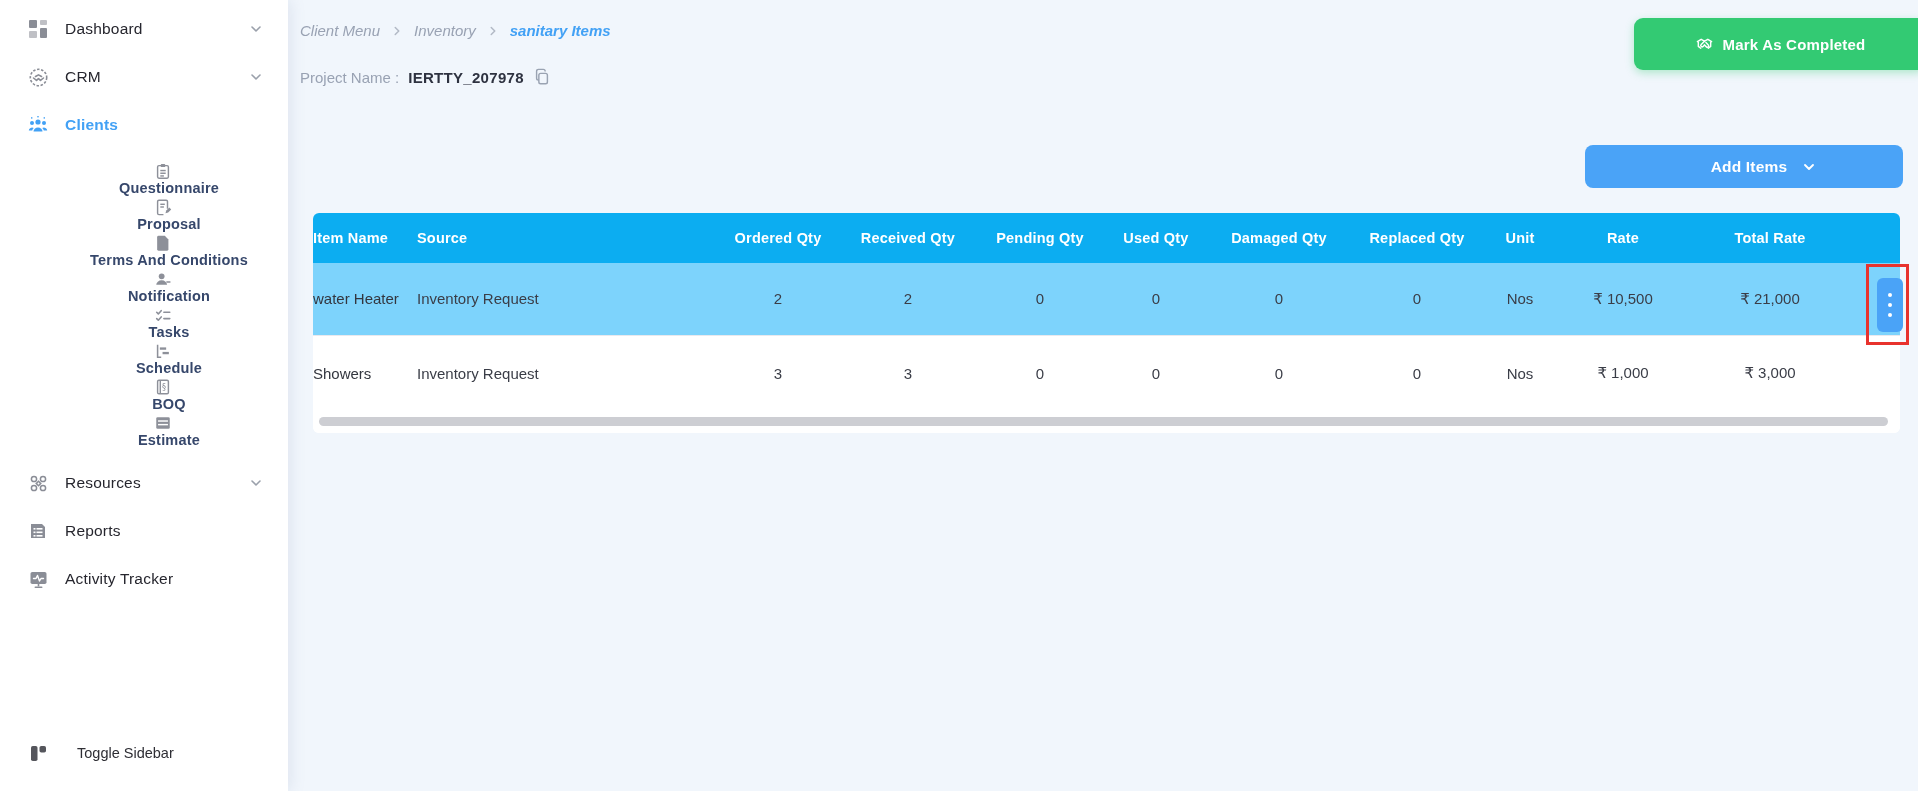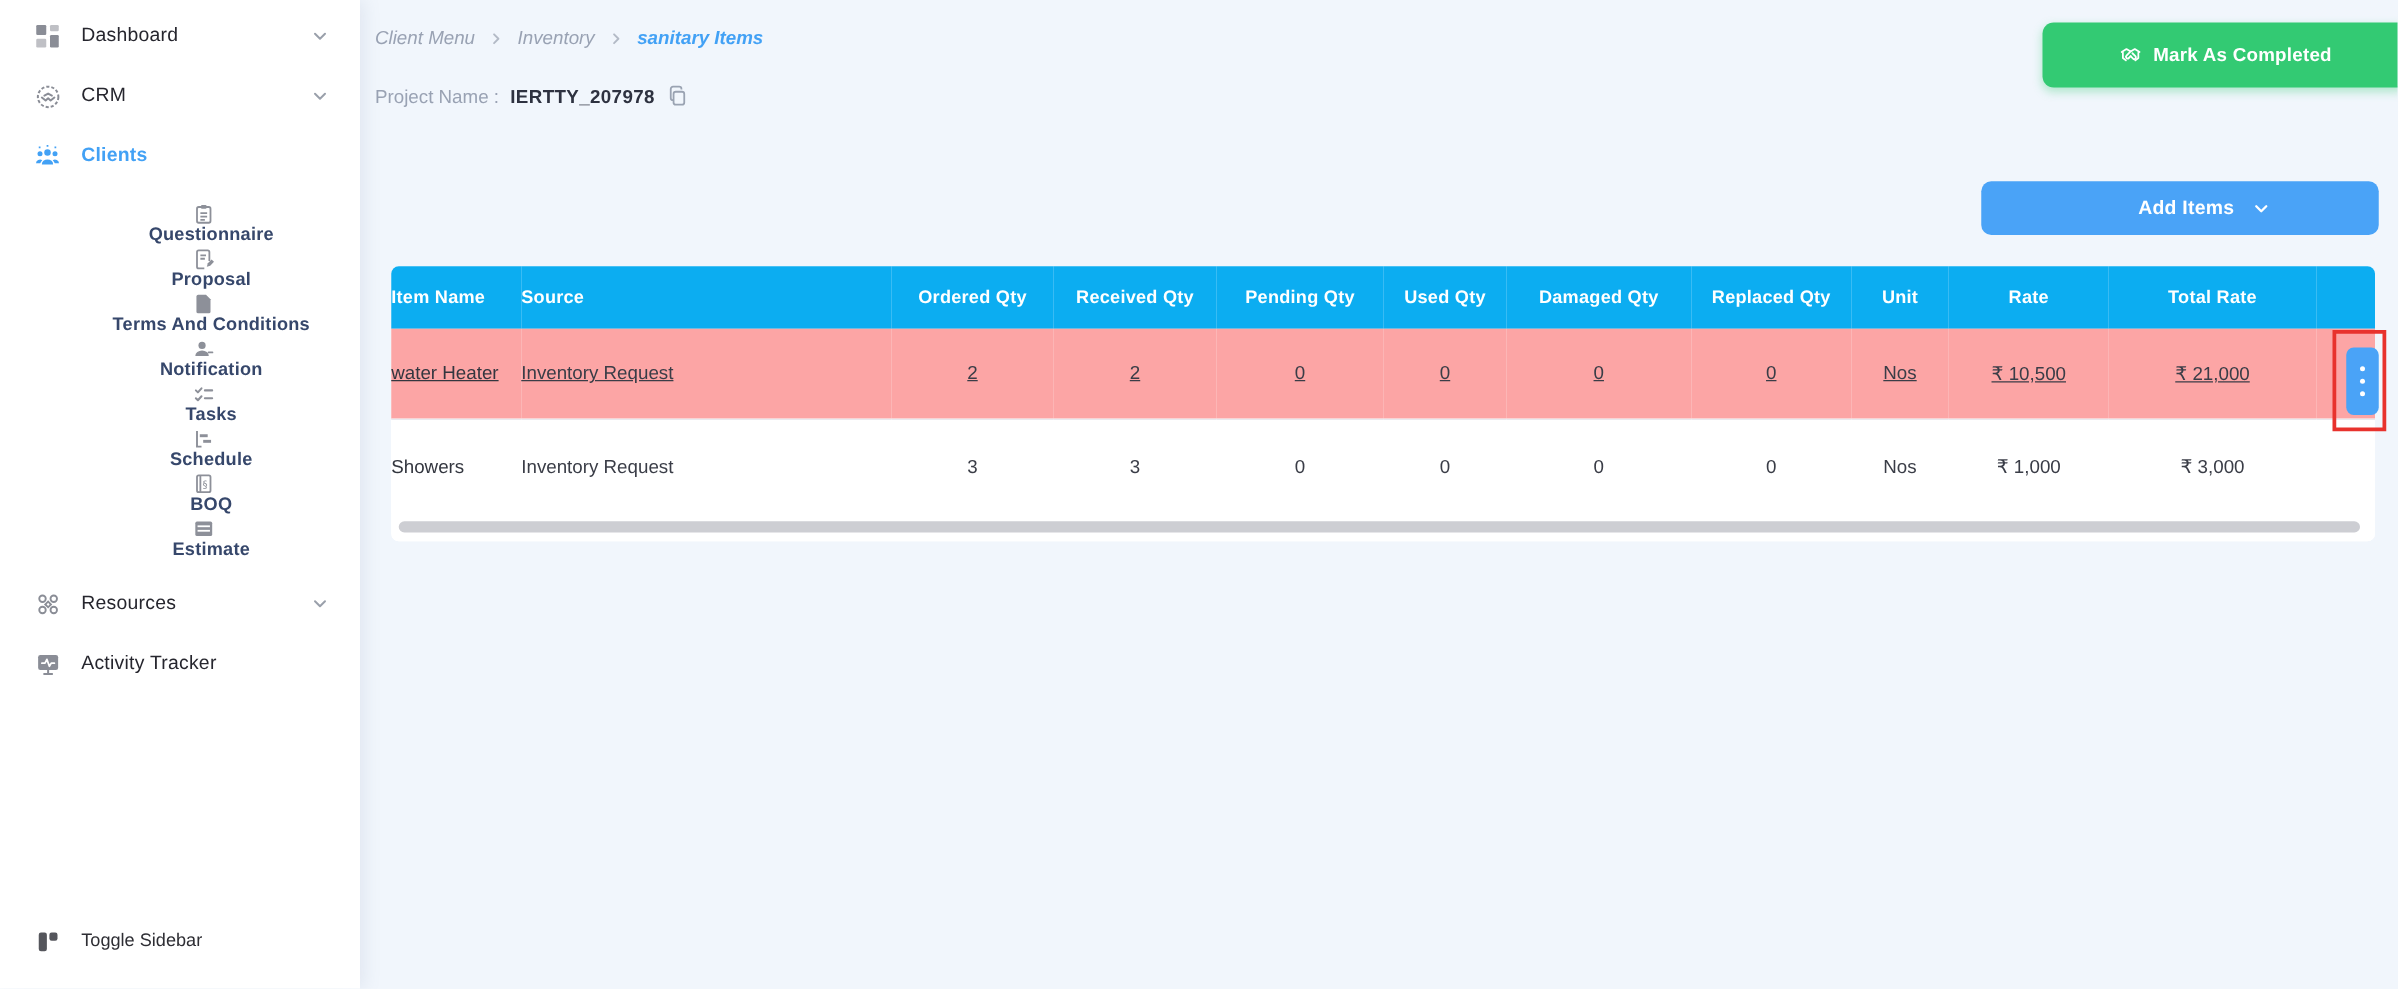"water Heater" tbody tr.odd td { background: #fca5a5 -> #7dd3fc; text-decoration: underline -> none }
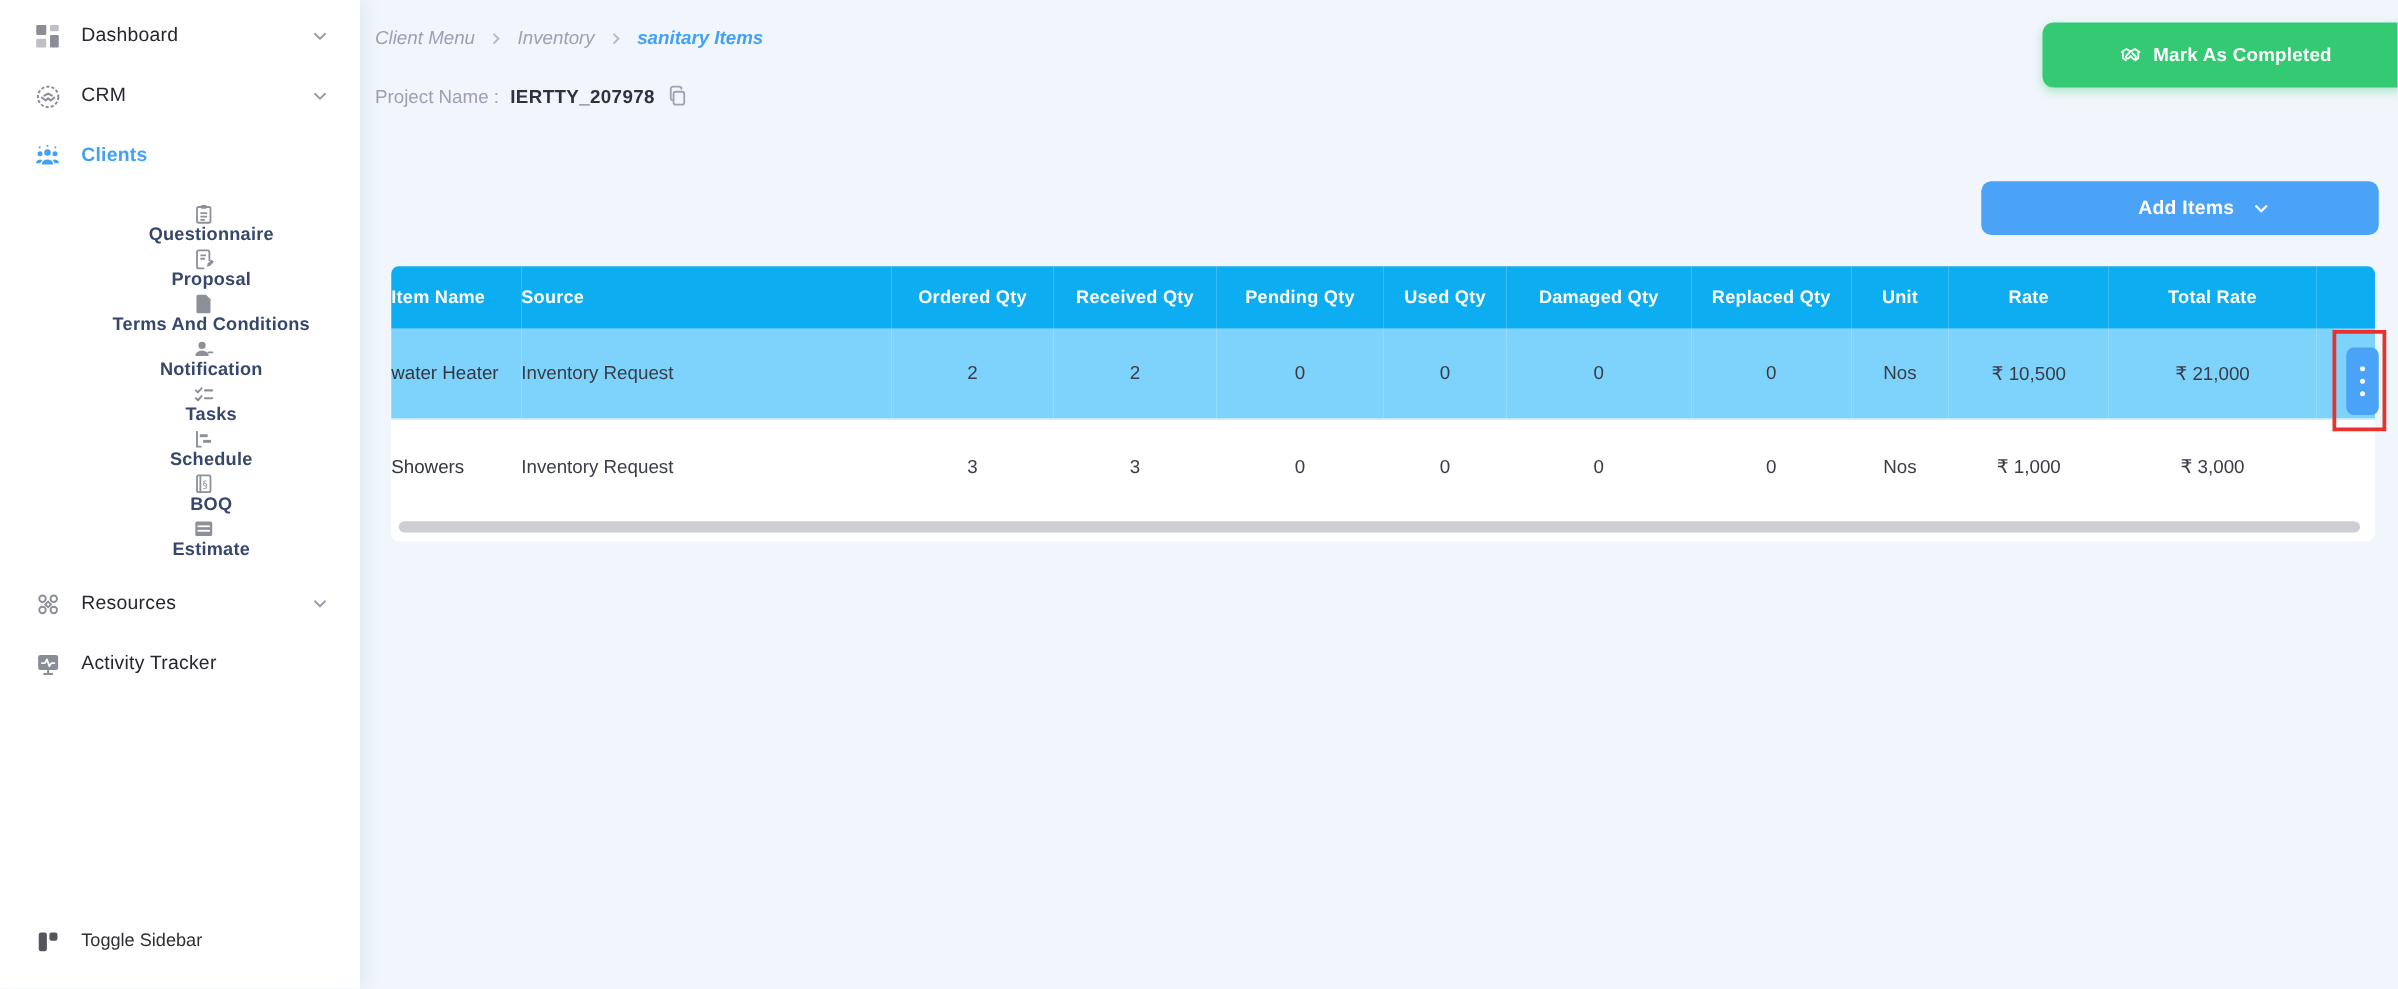"Reports" div.side-item { html: none -> <div> <span> <svg> <path></path> <rect></rect> <rect></rect> <rect></rect> <rect></rect> <rect></rect> <rect></rect> </svg> </span> <span>Reports</span> </div> }
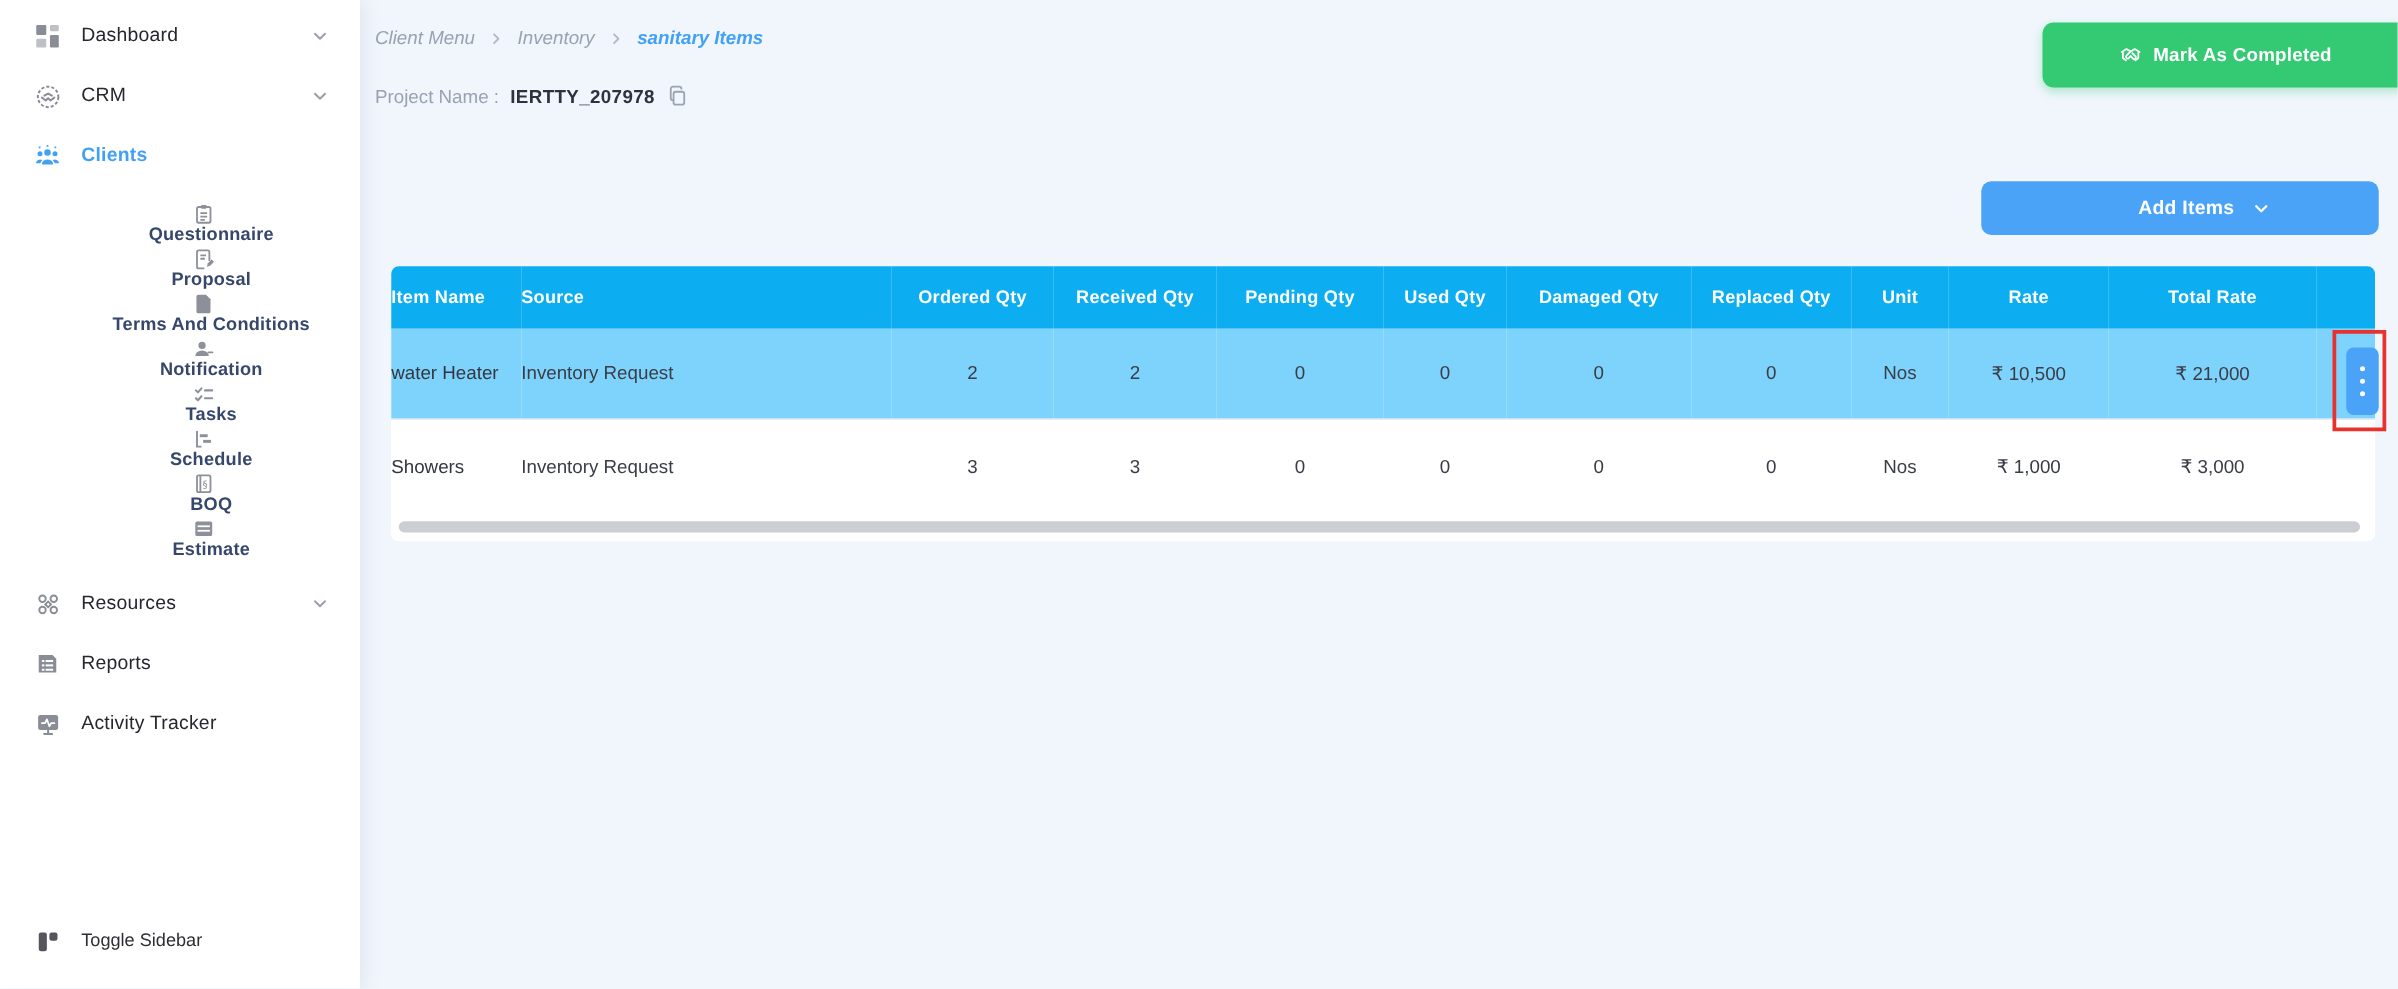"Toggle Sidebar" .toggle-row { gap: none -> 12px }
